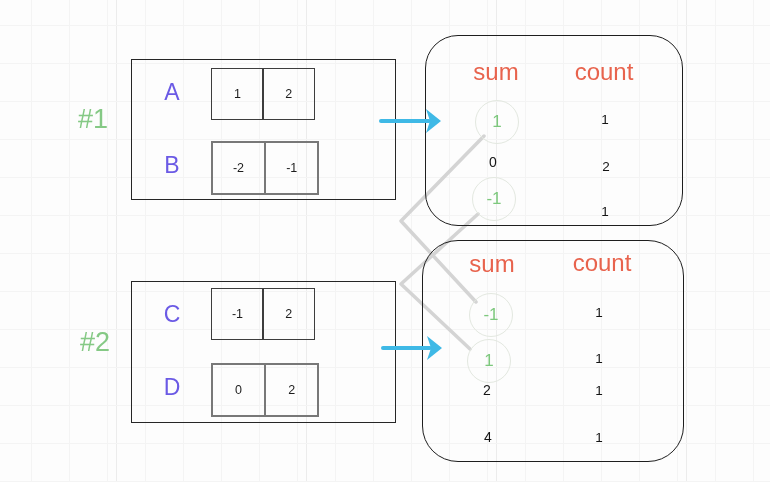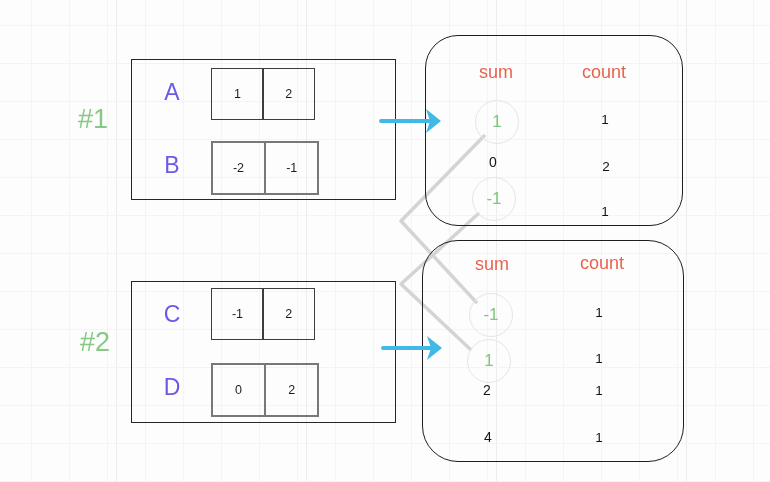"sum" .col-header { font-size: 18px -> 24px }
